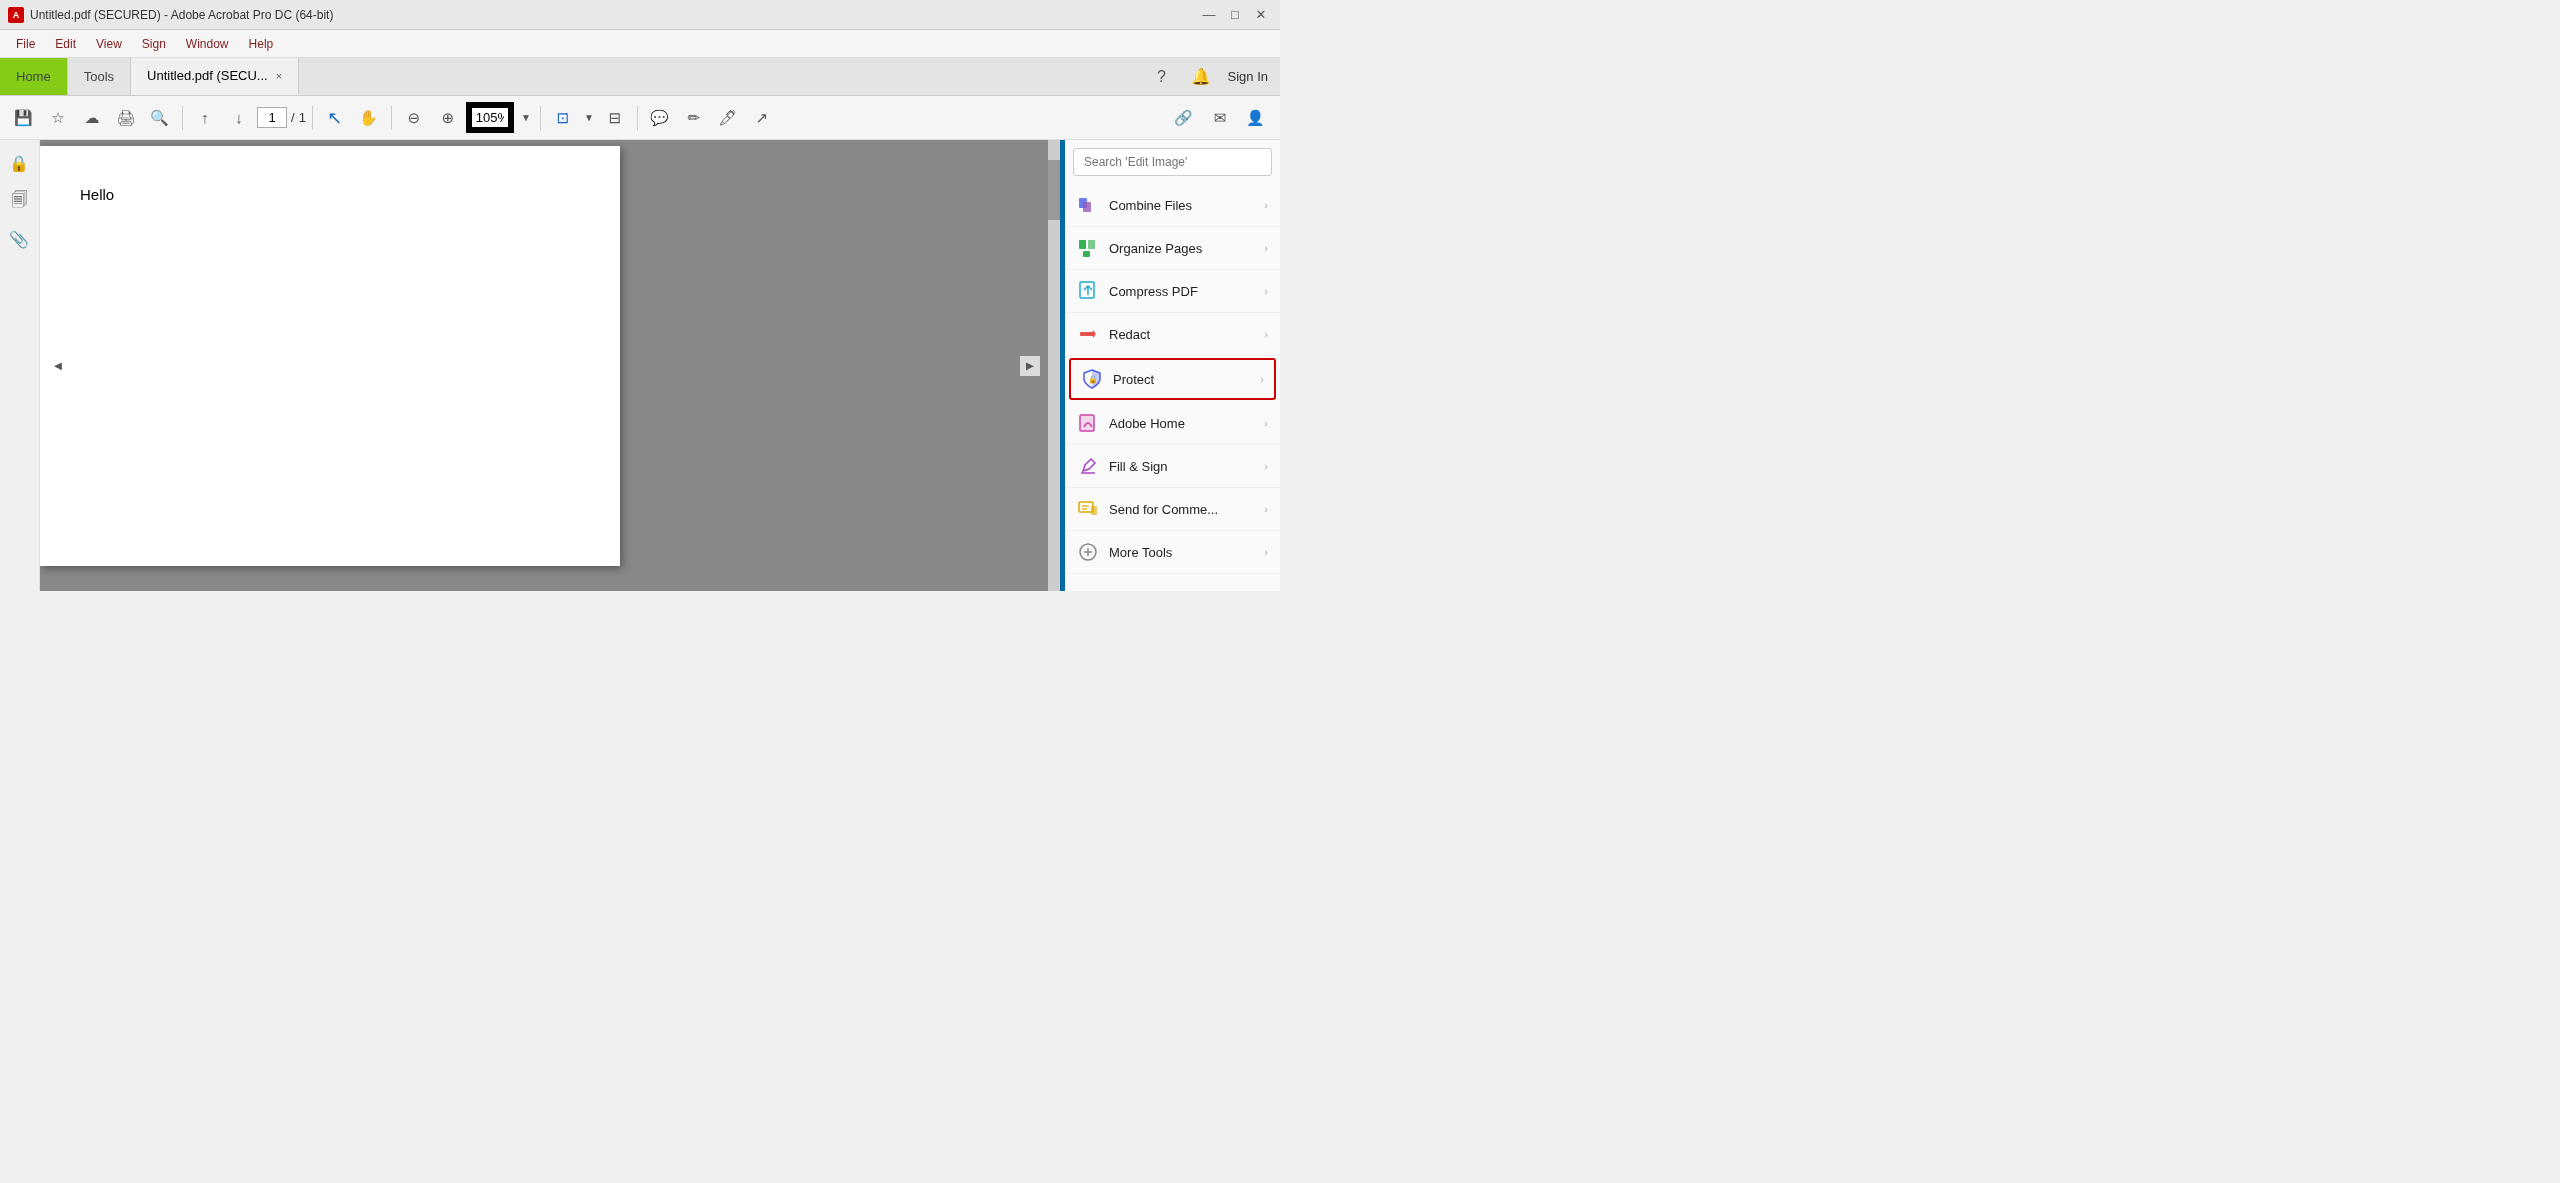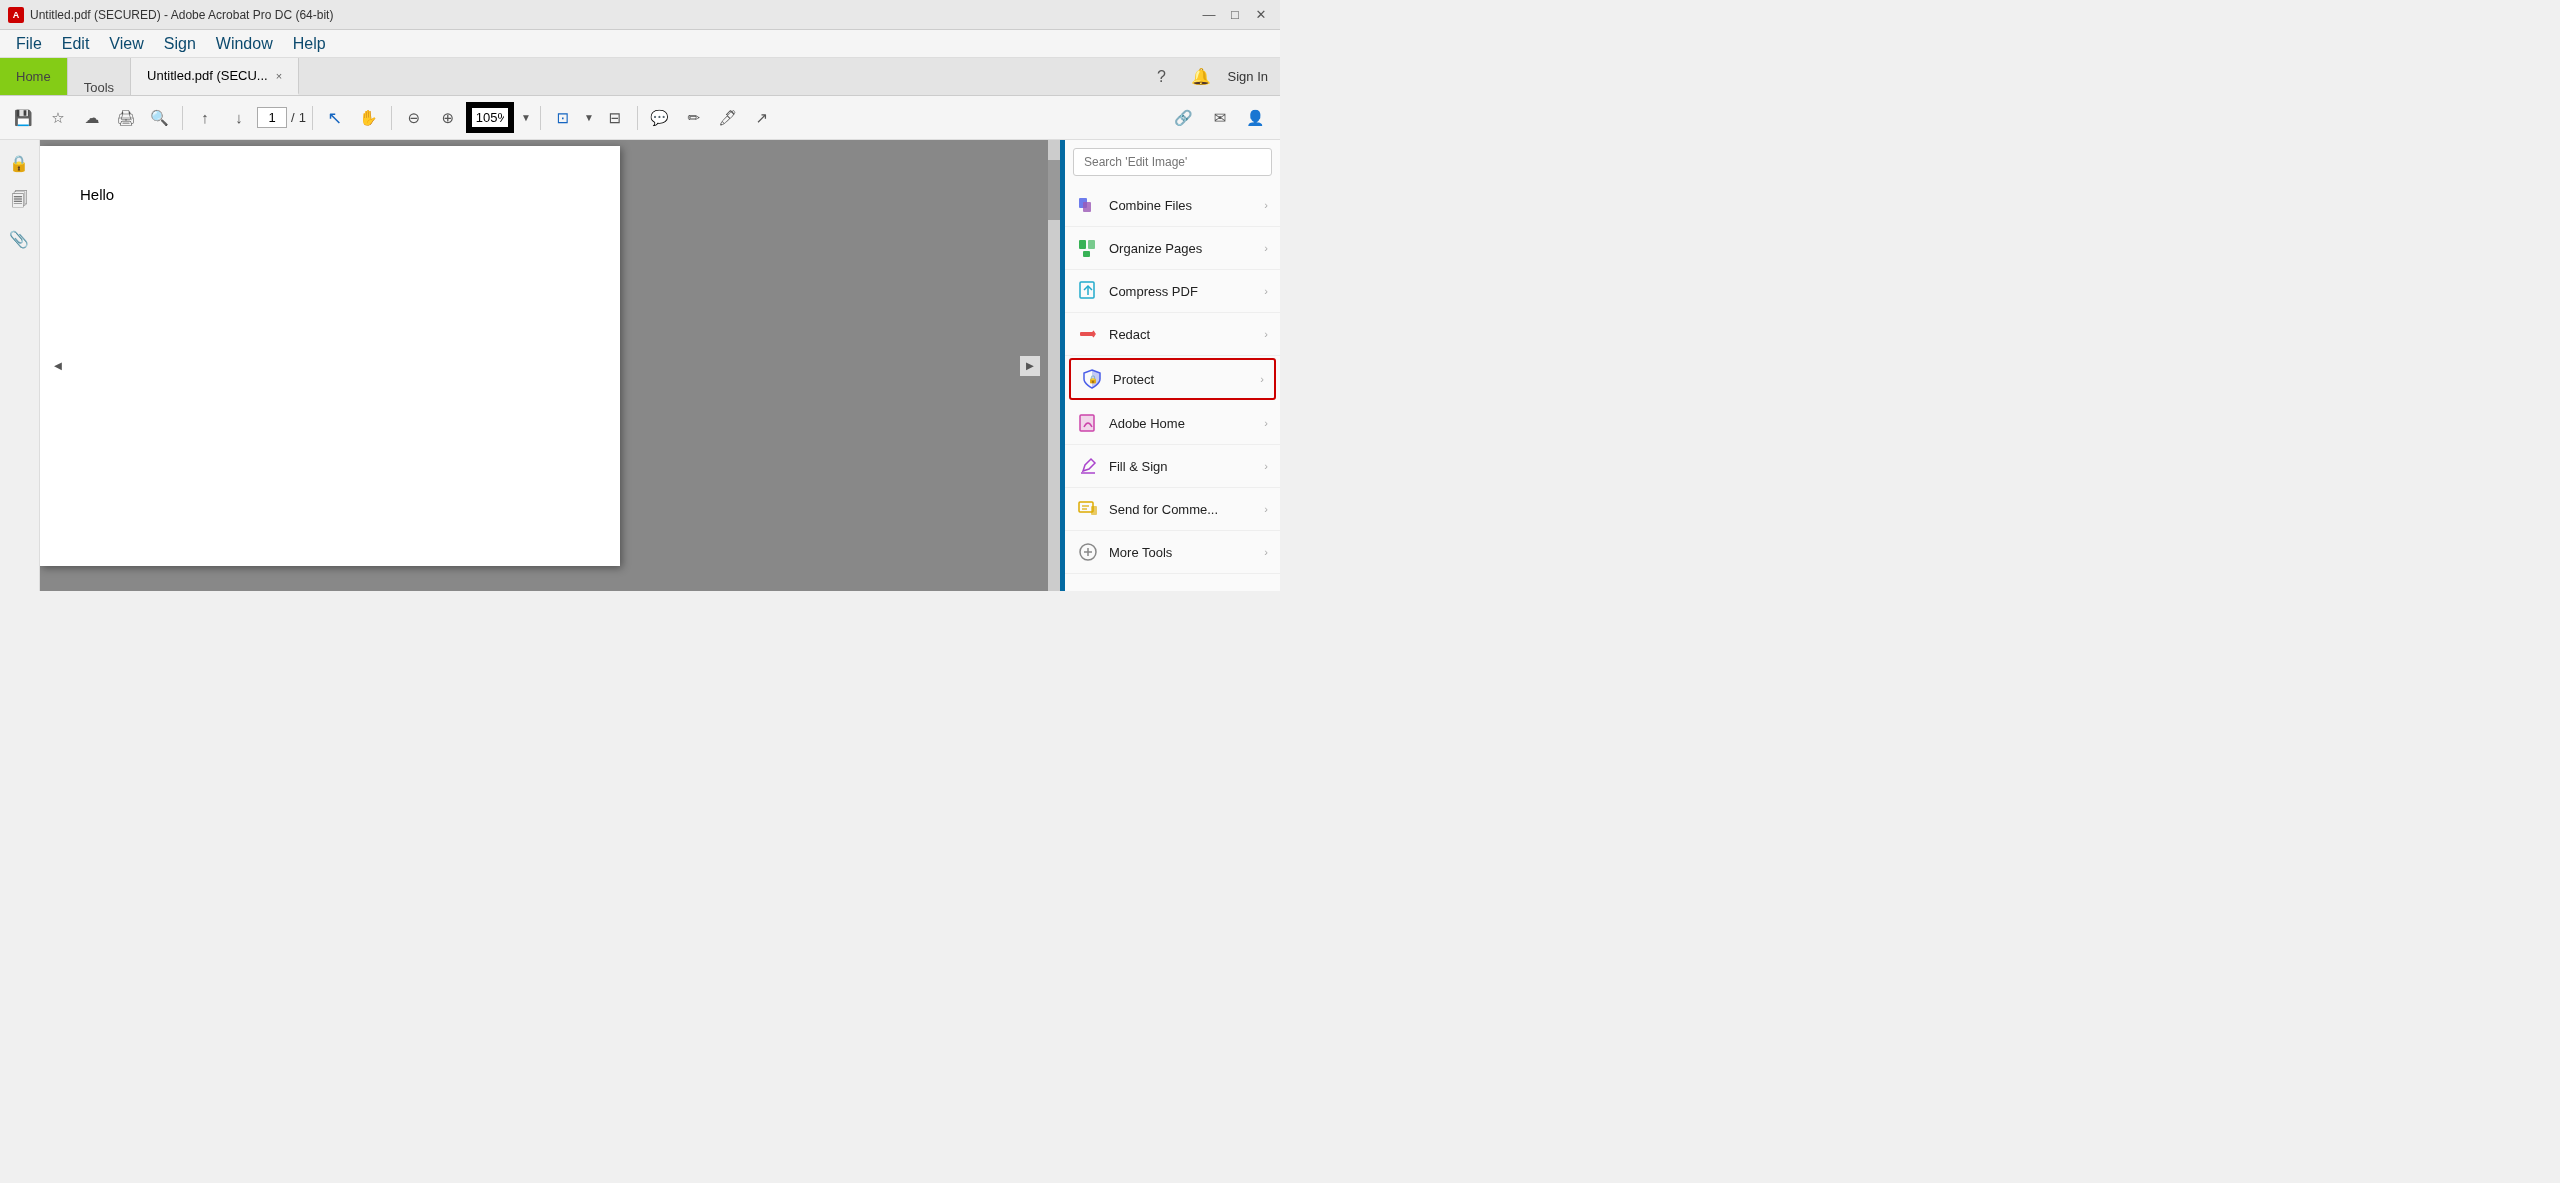"File" .menu-item { color: #0c4a6e -> #7f1d1d; font-size: 16px -> 12px }
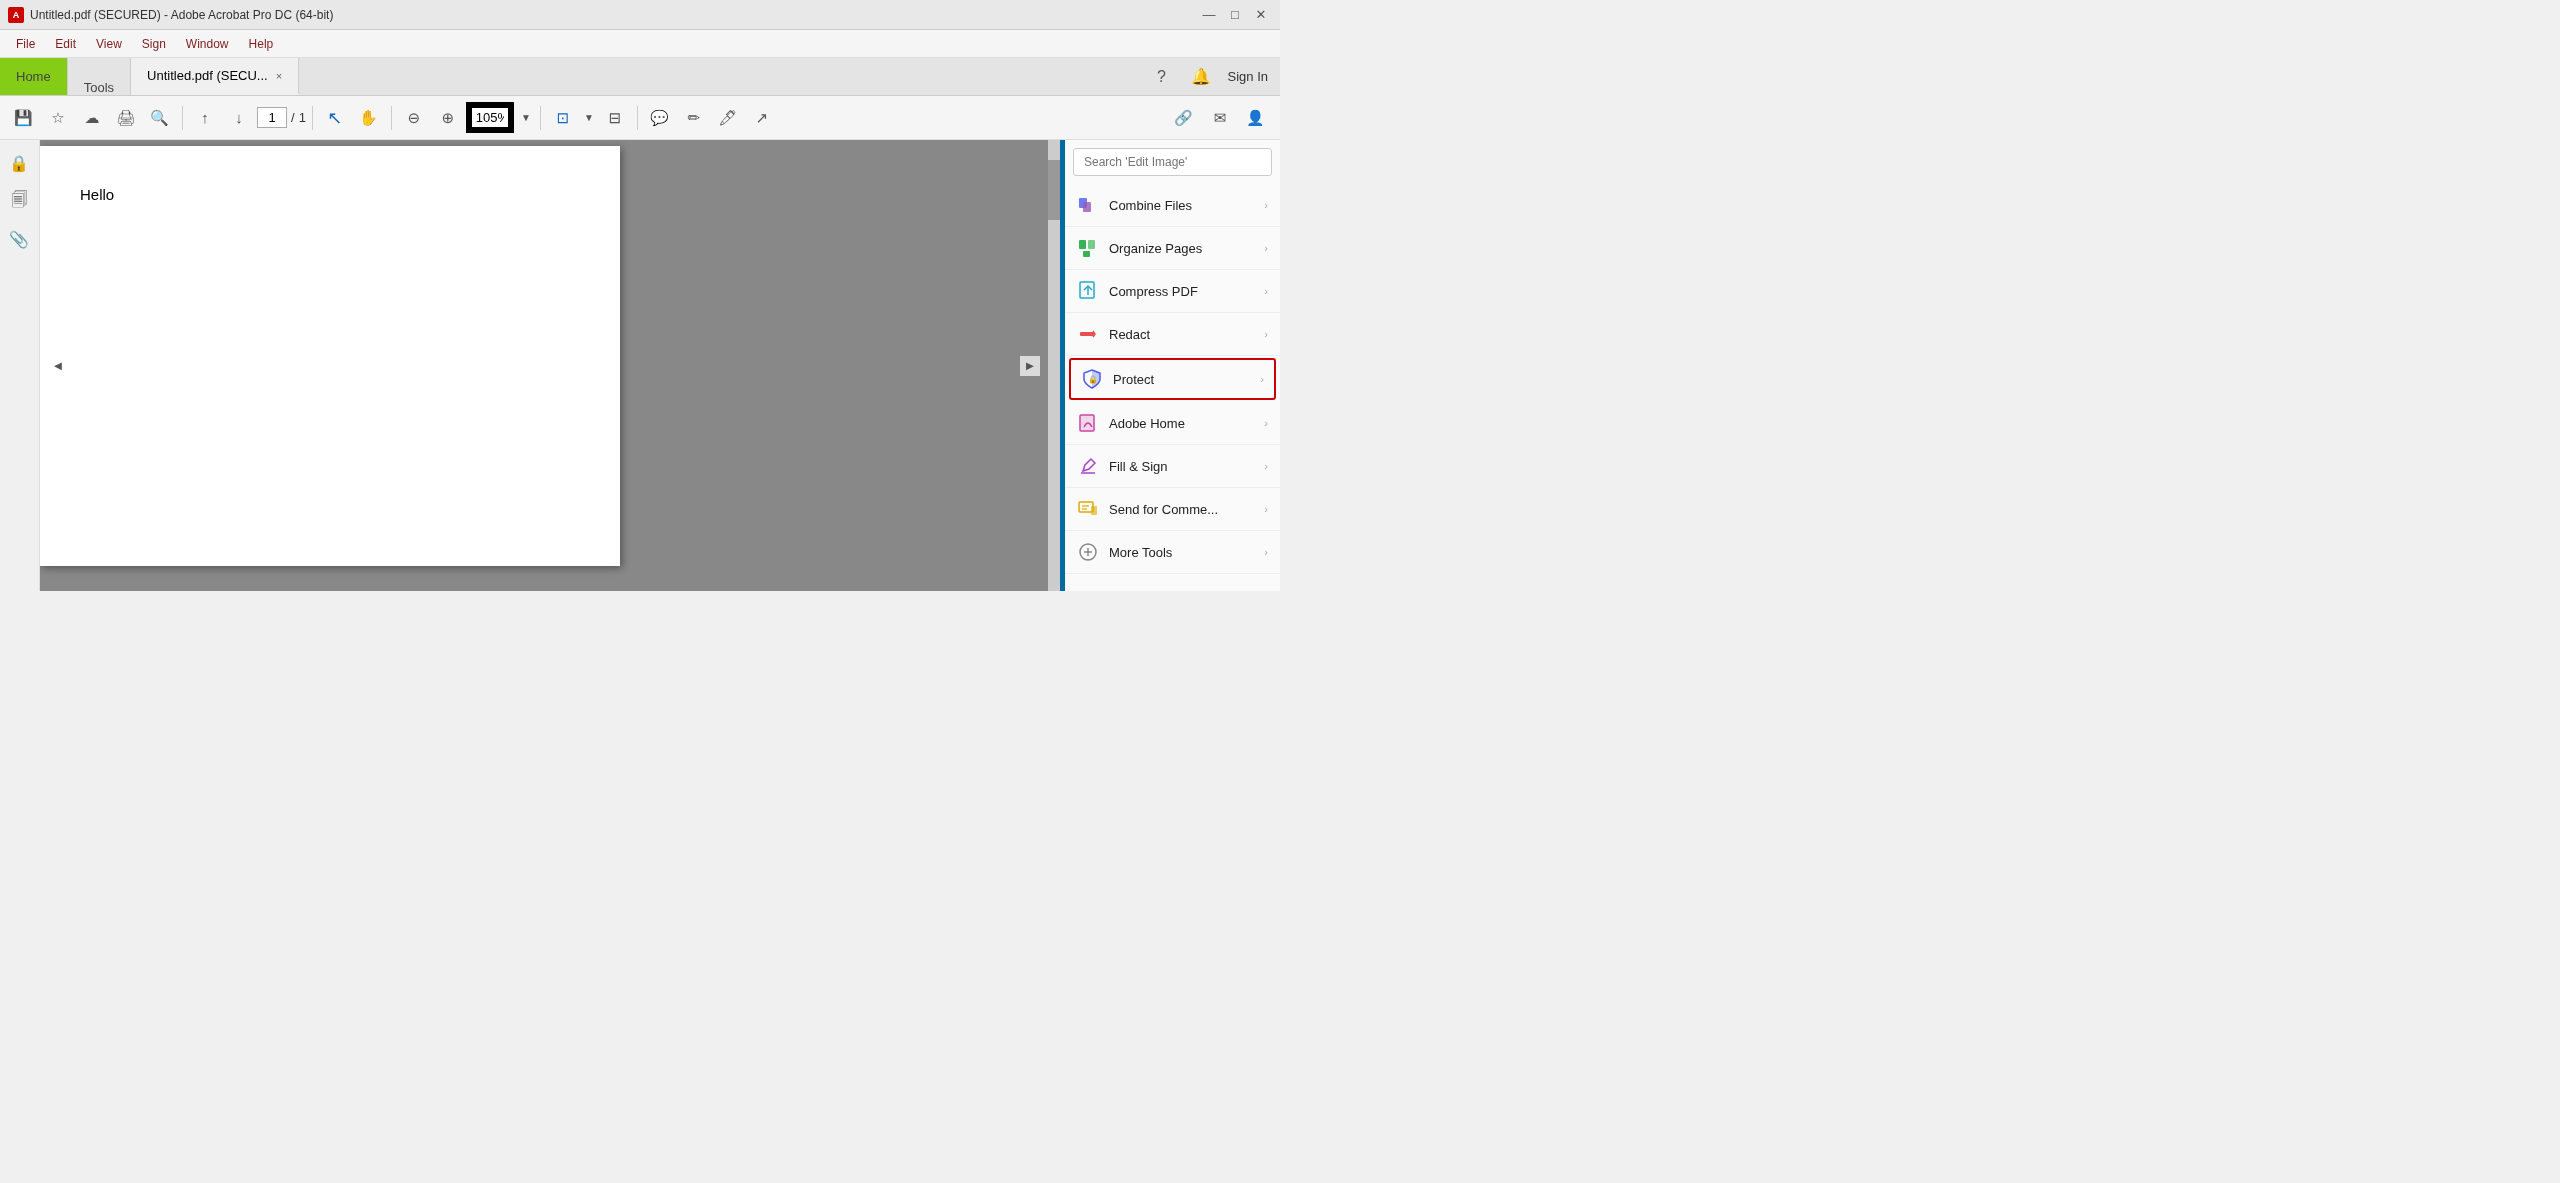"Tools" .tab.tools-tab { align-items: flex-end -> none }
